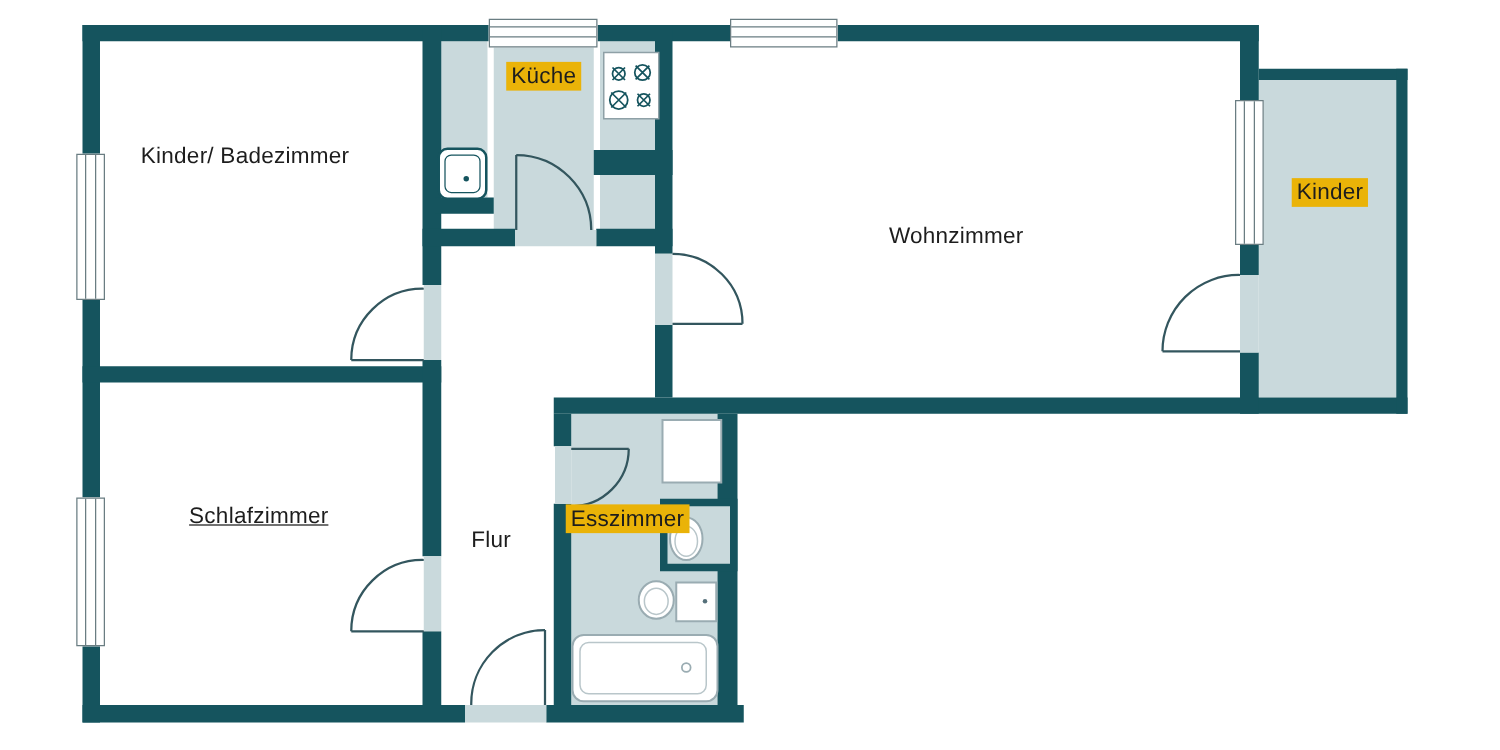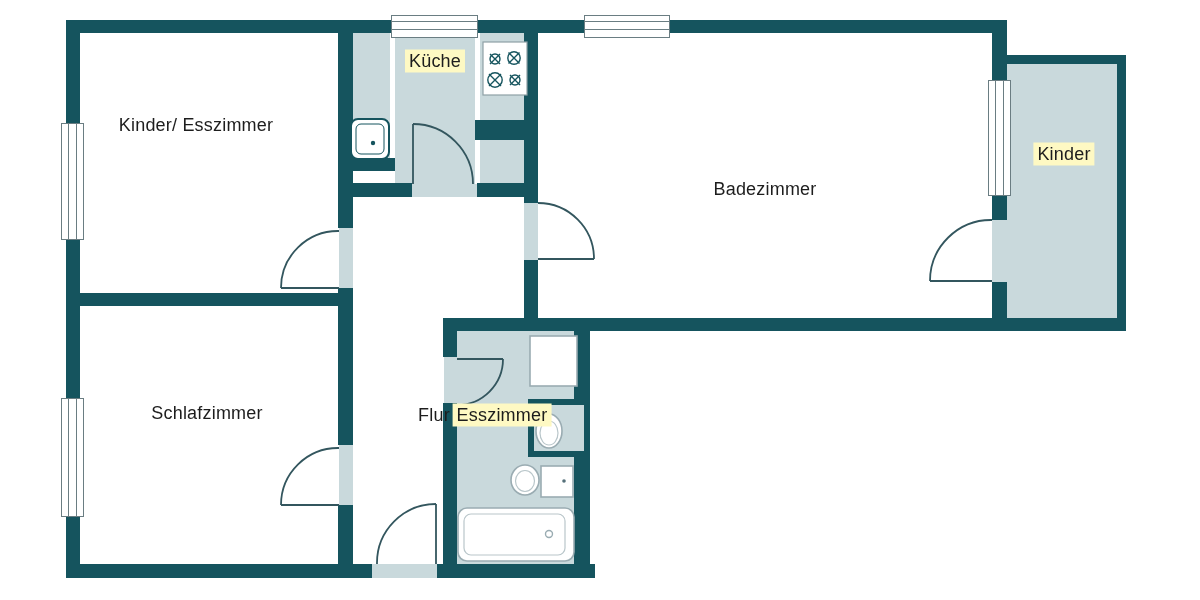"Küche" .room-label.on-accent { background: #fef9c3 -> #eab308 }
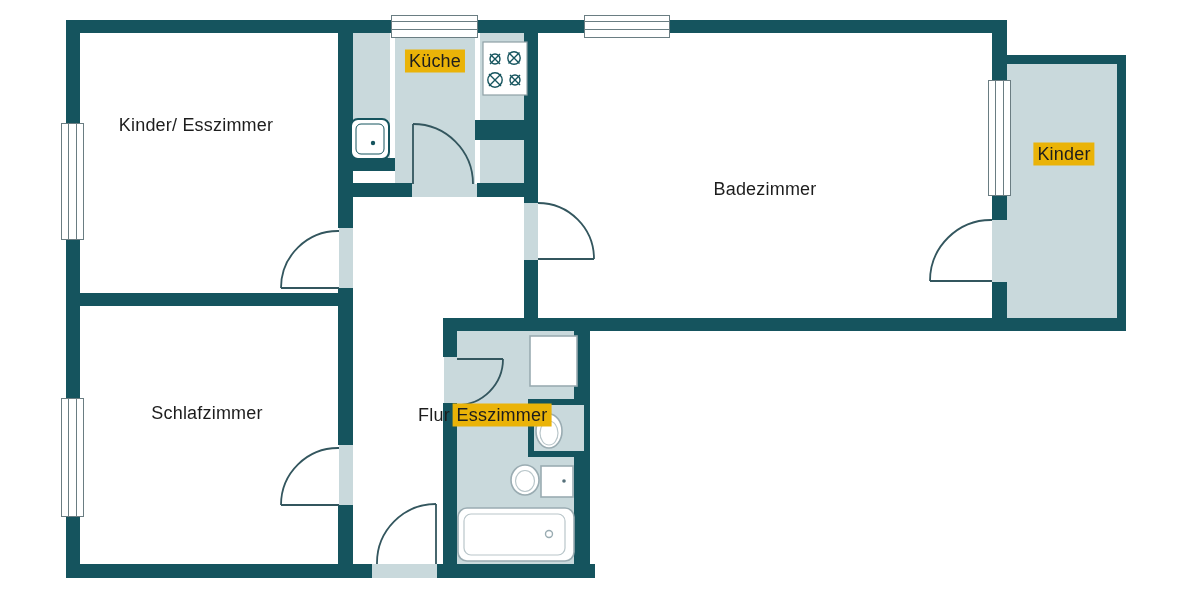"Kinder/ Esszimmer" div.room-label { text: Esszimmer -> Badezimmer }
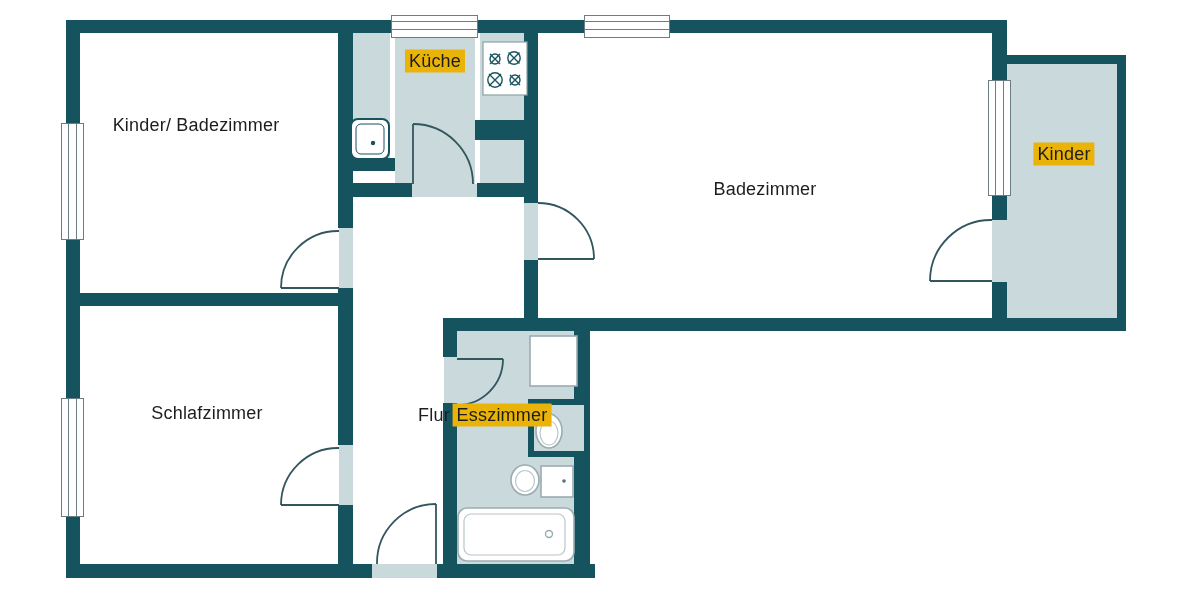"Badezimmer" div.room-label { text: Badezimmer -> Wohnzimmer }
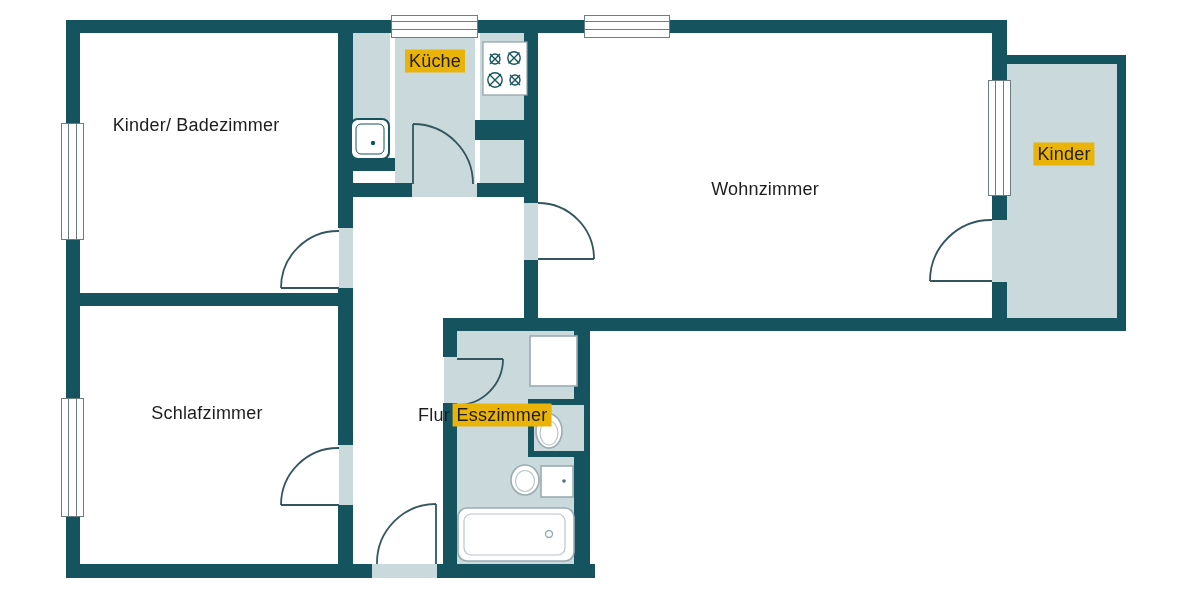"Schlafzimmer" div.room-label { text-decoration: none -> underline }
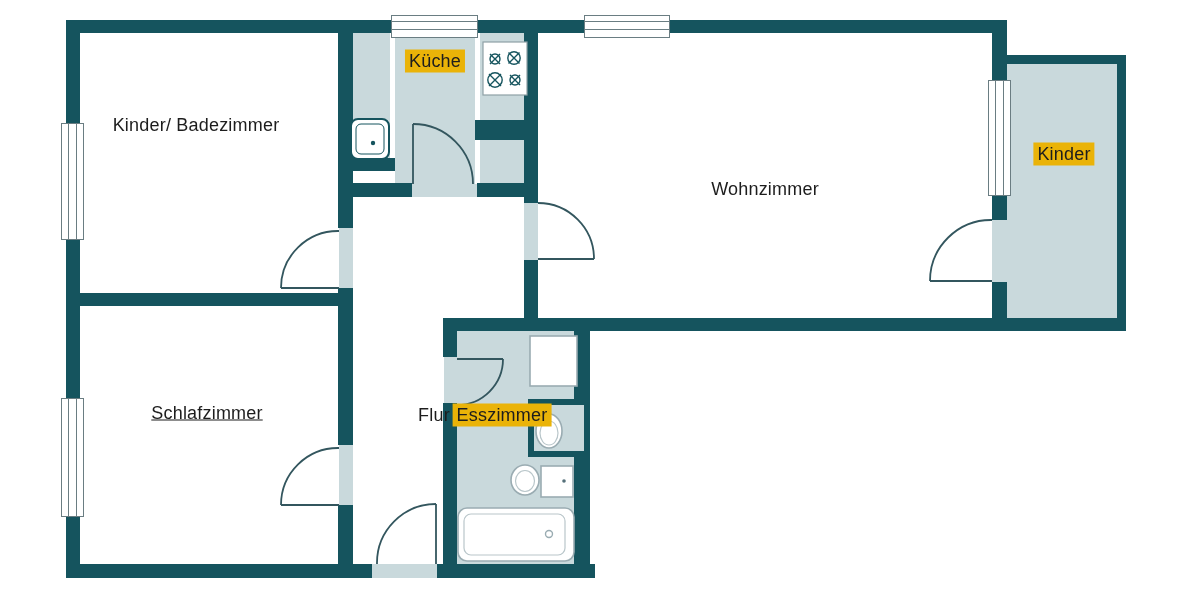"Flur" div.room-label { margin-left: 41px -> none; top: 415px -> 432px }
